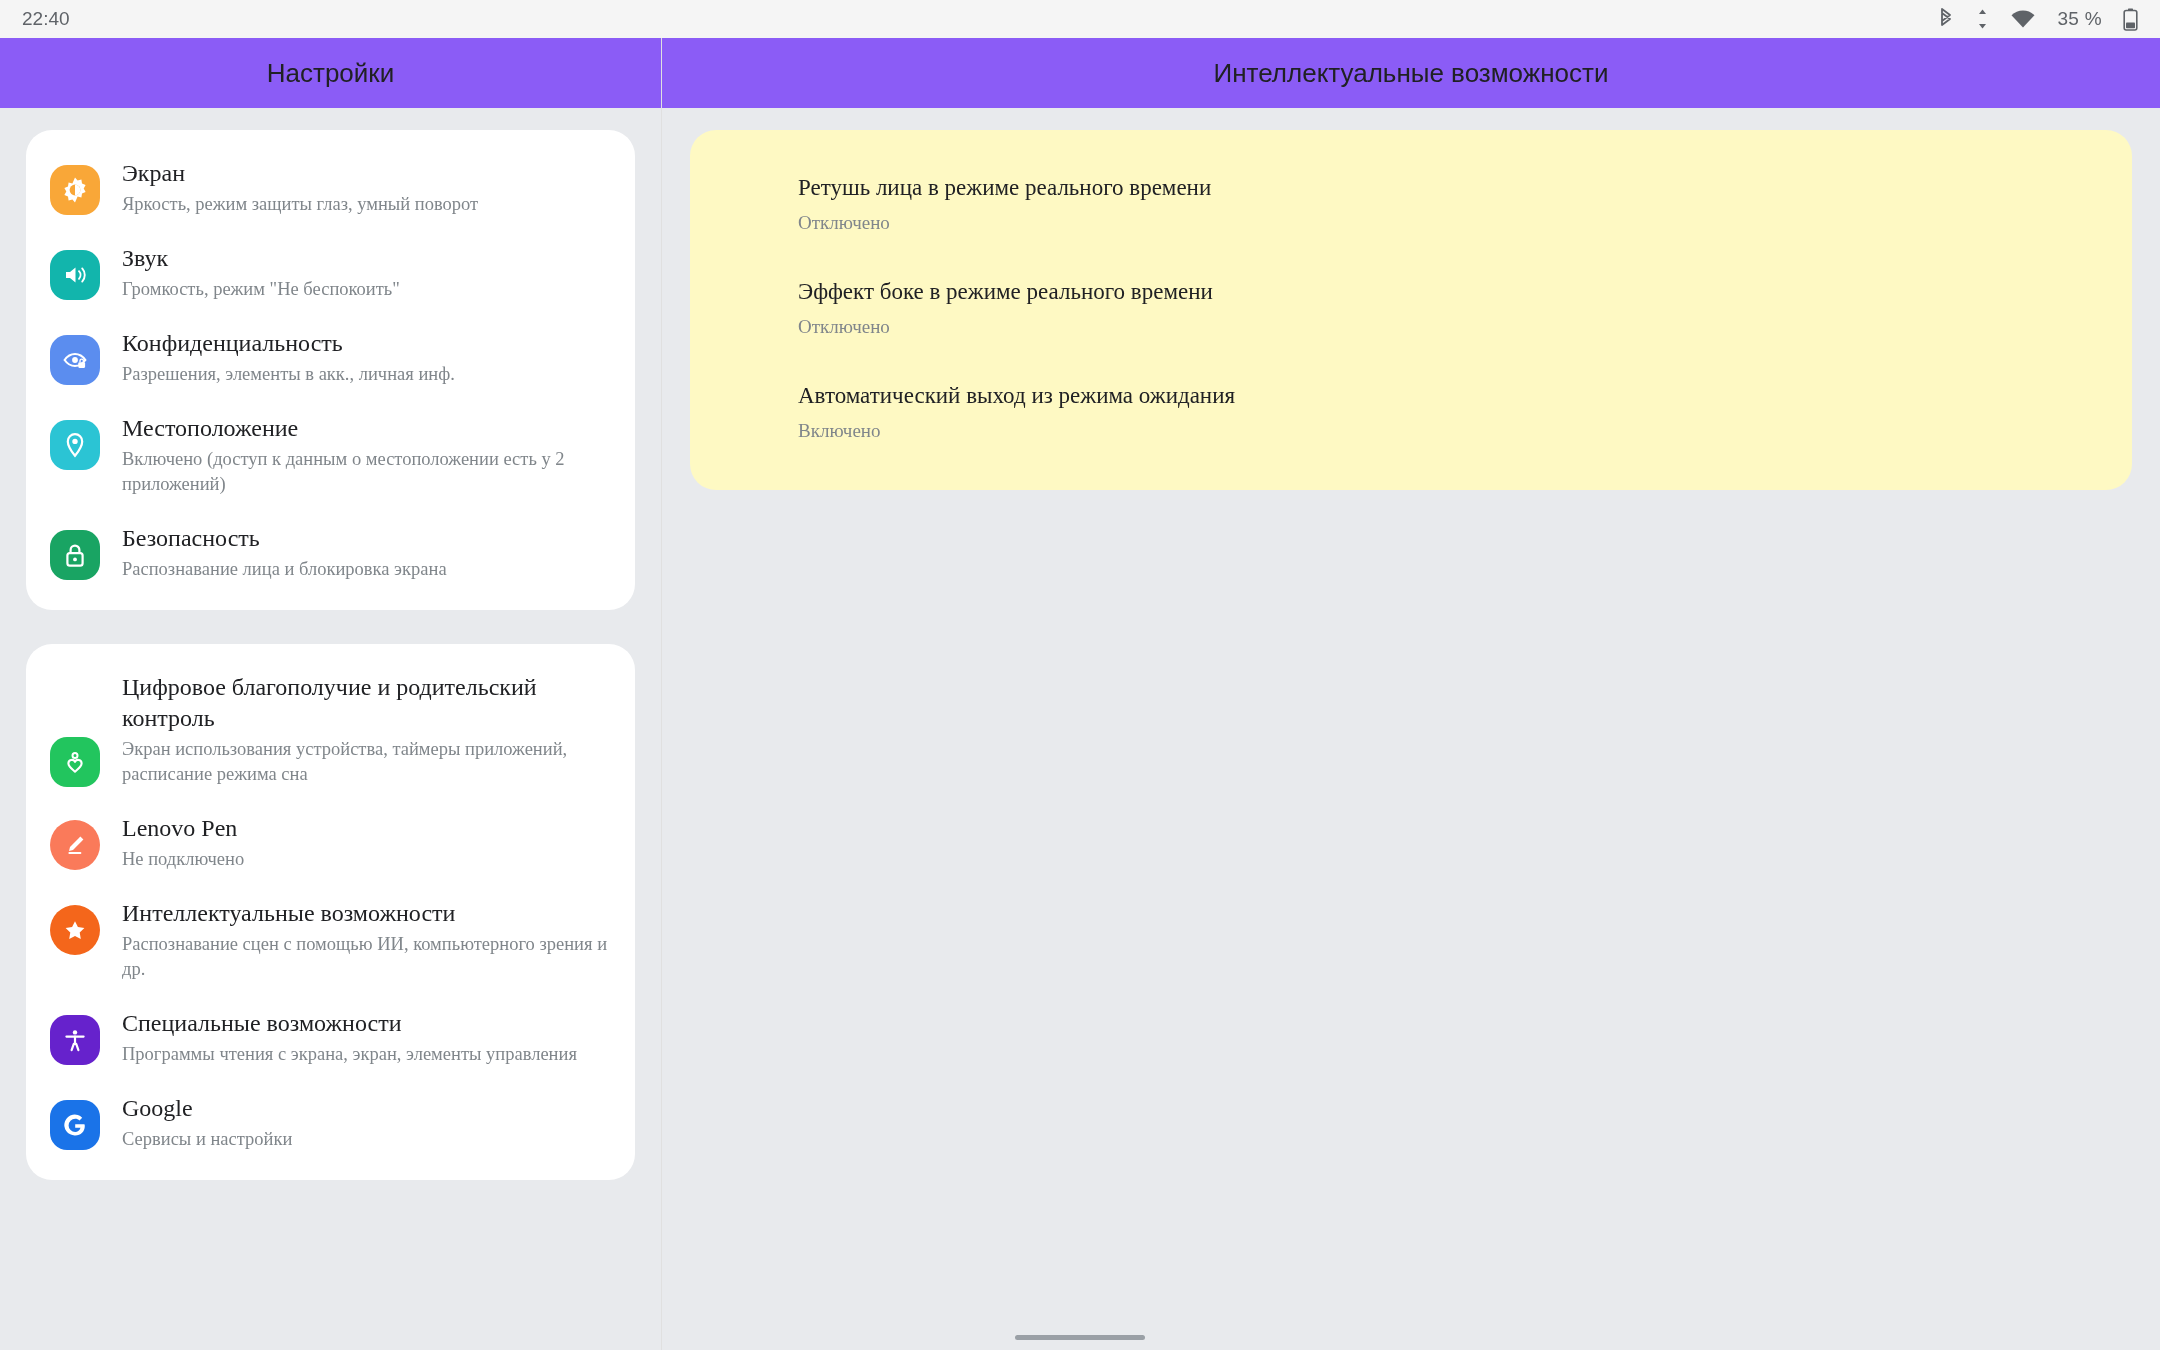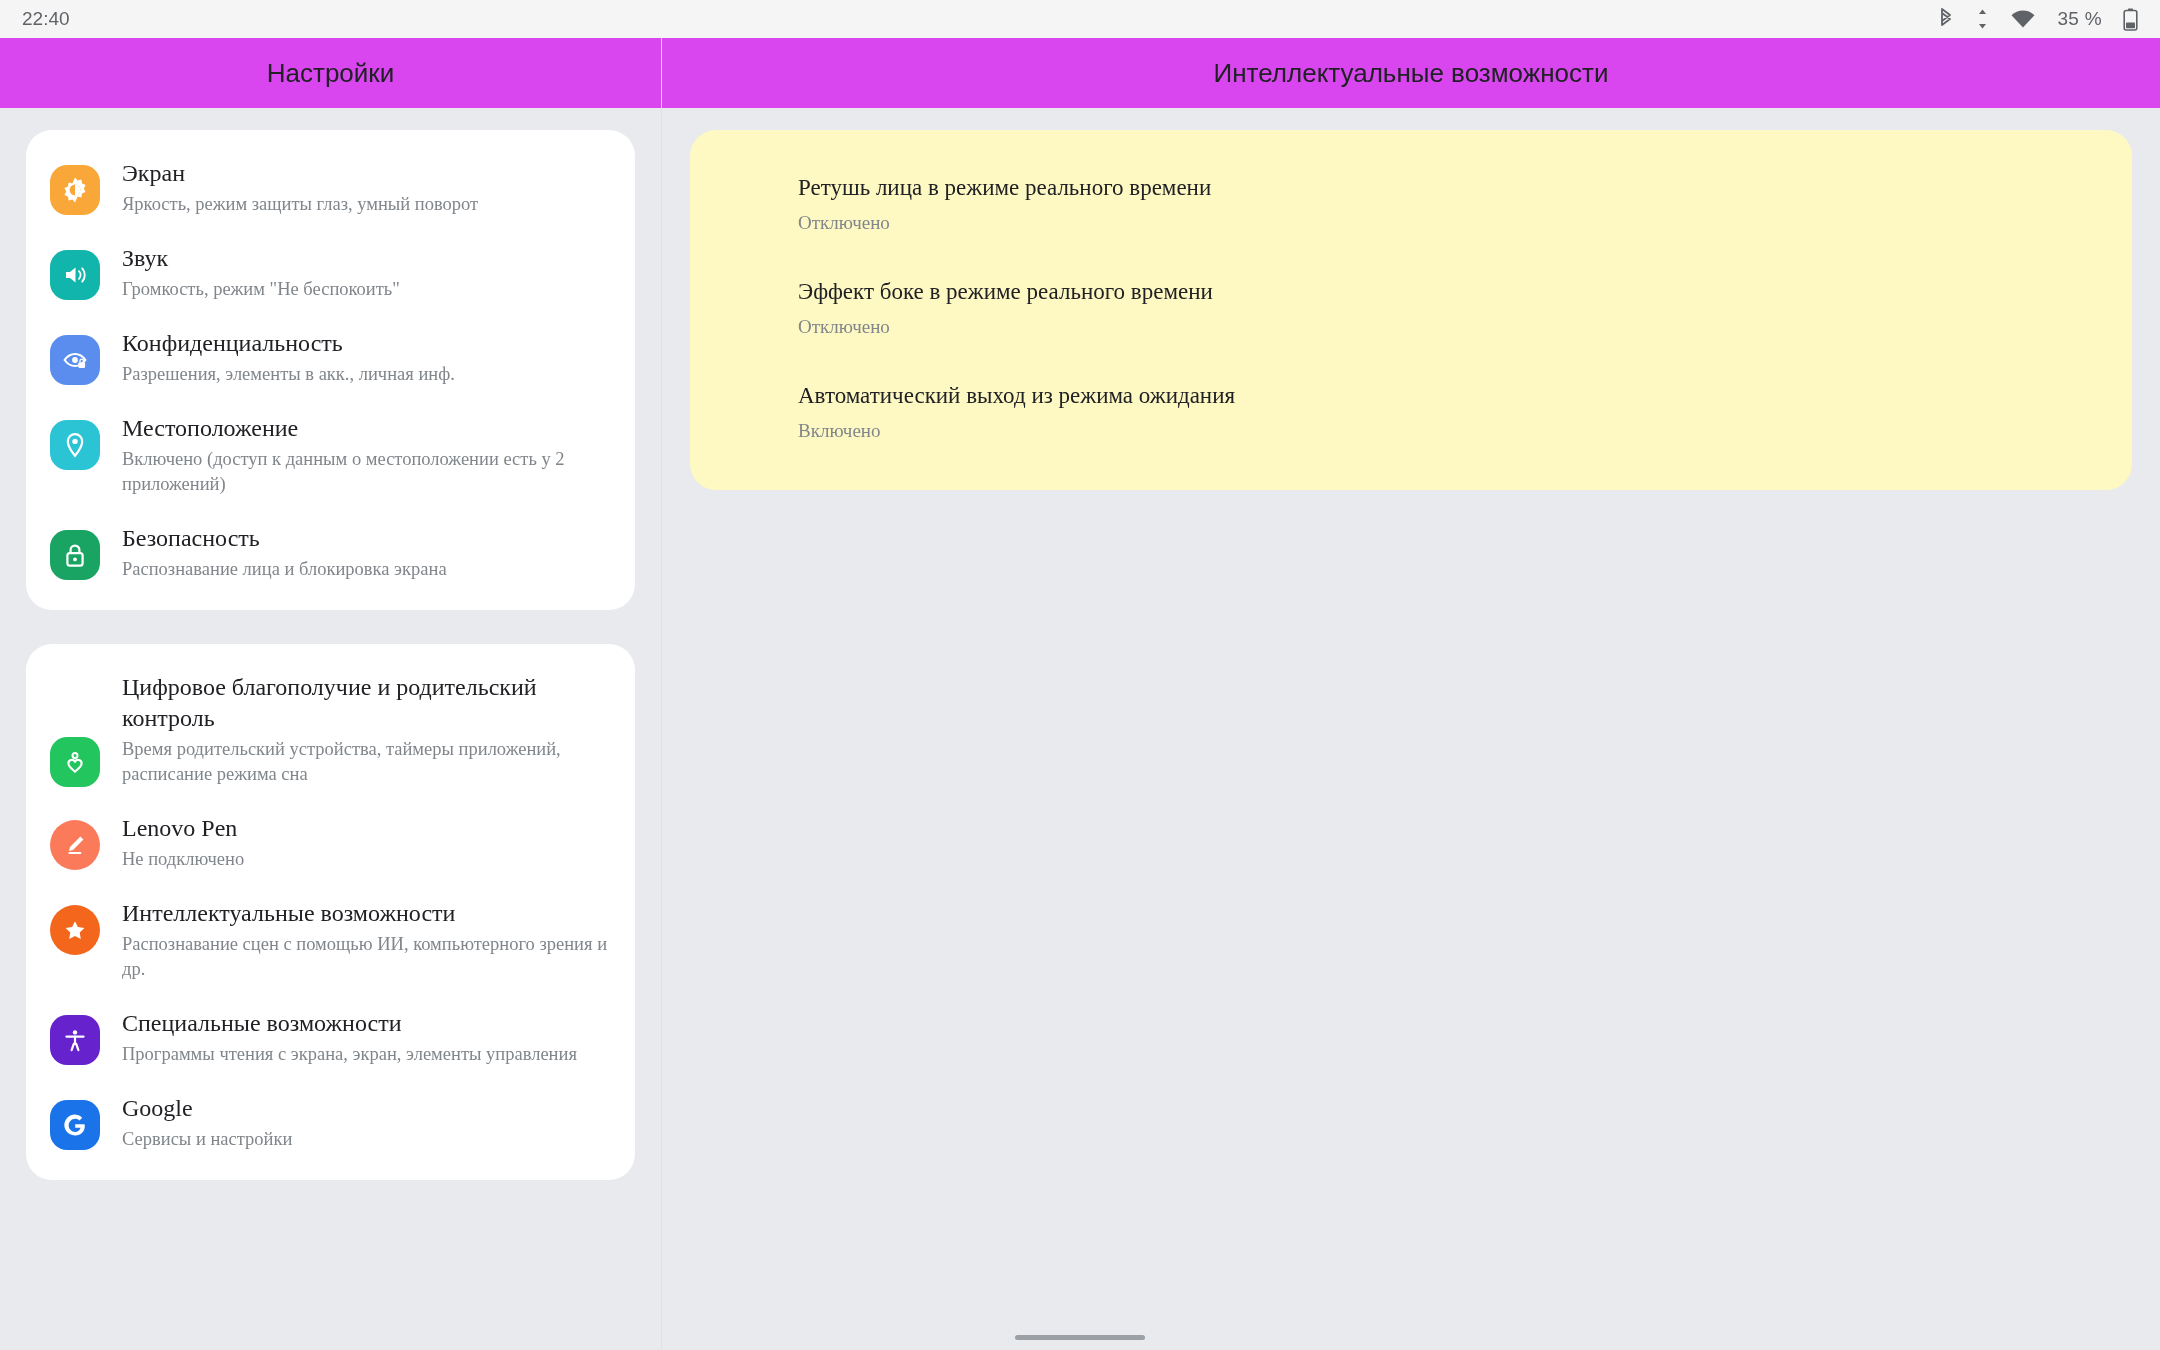"Настройки" .header { background: #d946ef -> #8b5cf6 }
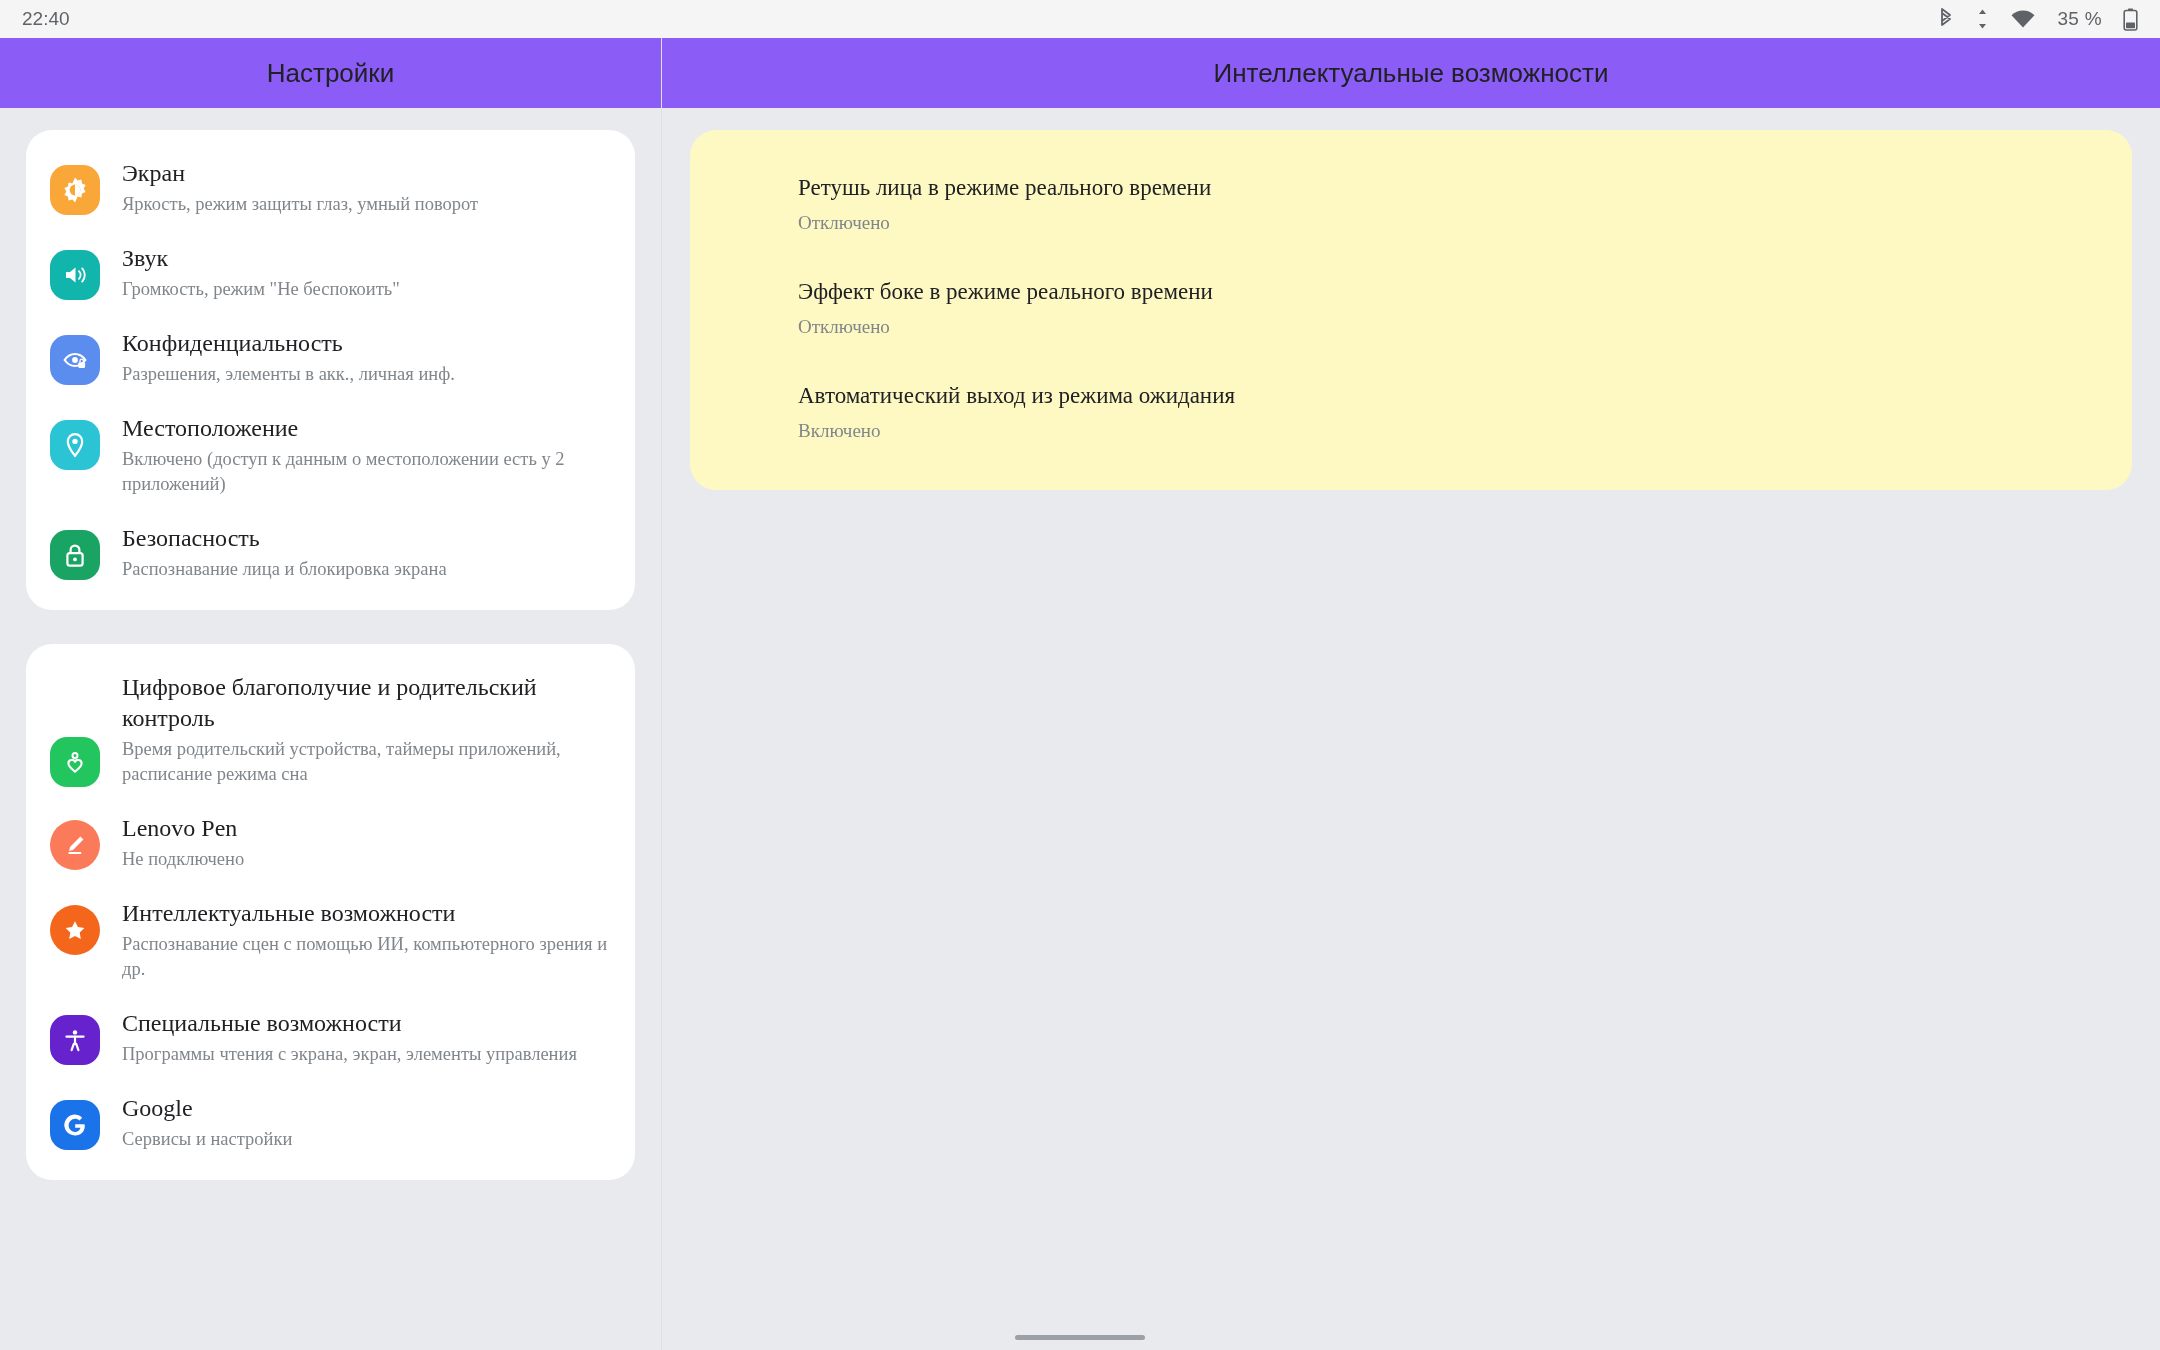"Время родительский устройства, таймеры" div.s-sub { text: Время родительский -> Экран использования }
